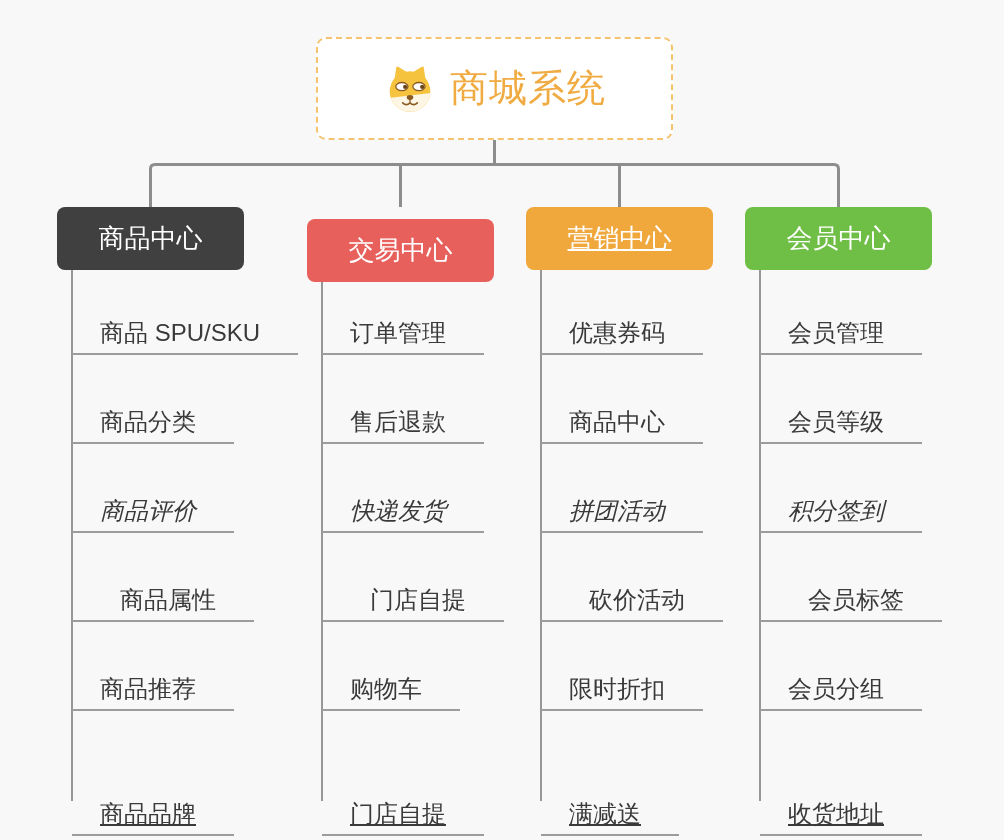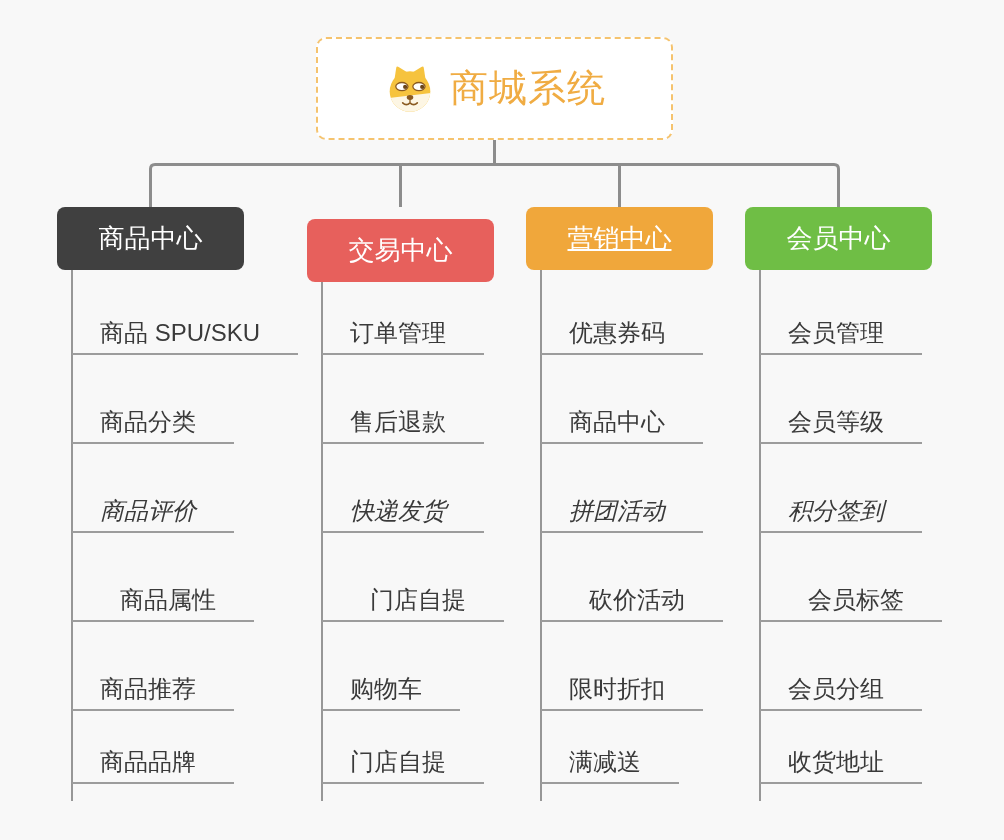"商品品牌" .item.r5 { text-decoration: none -> underline; top: 748px -> 800px }
